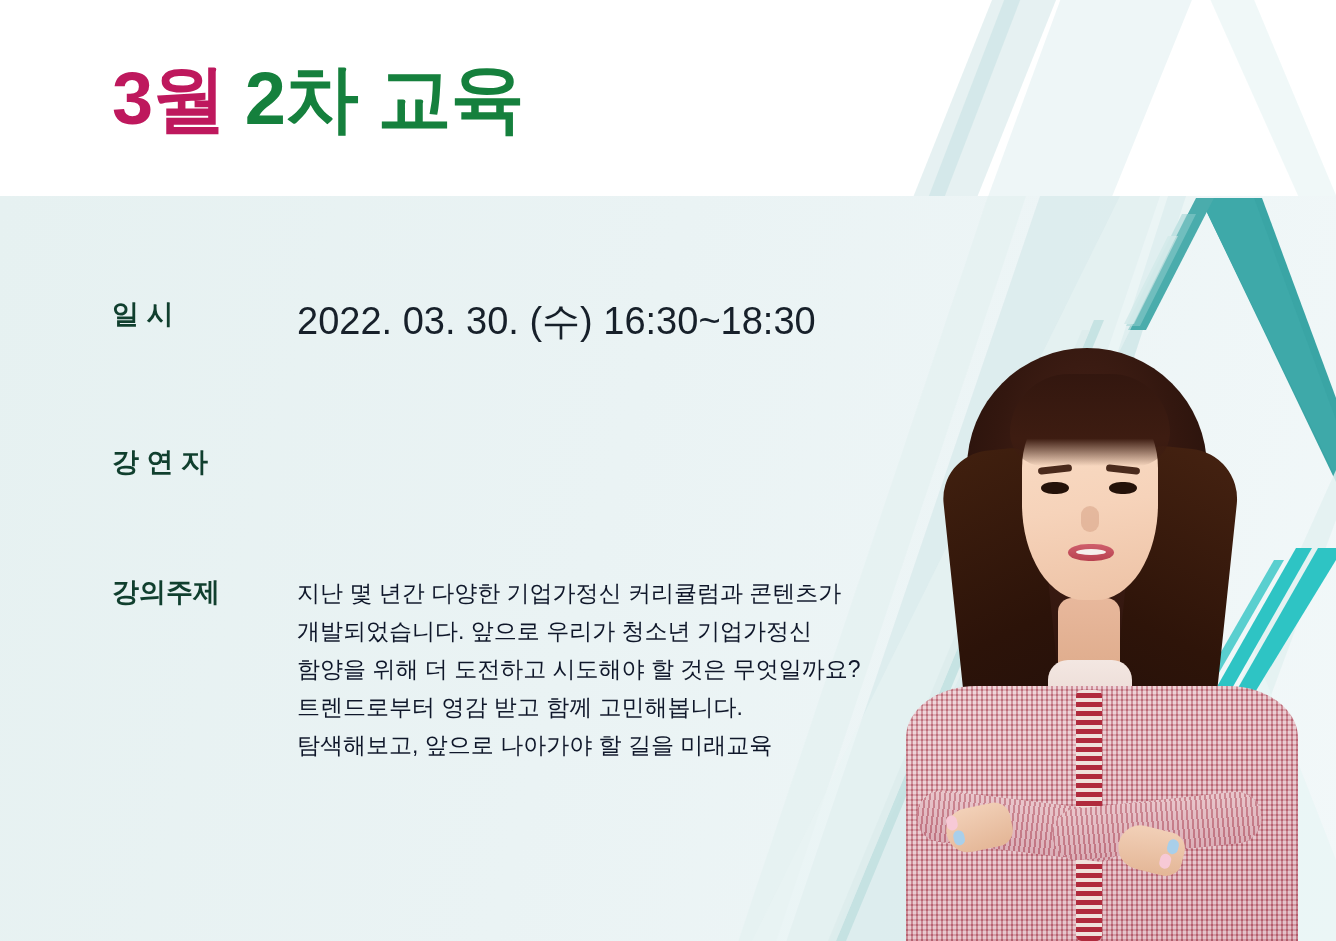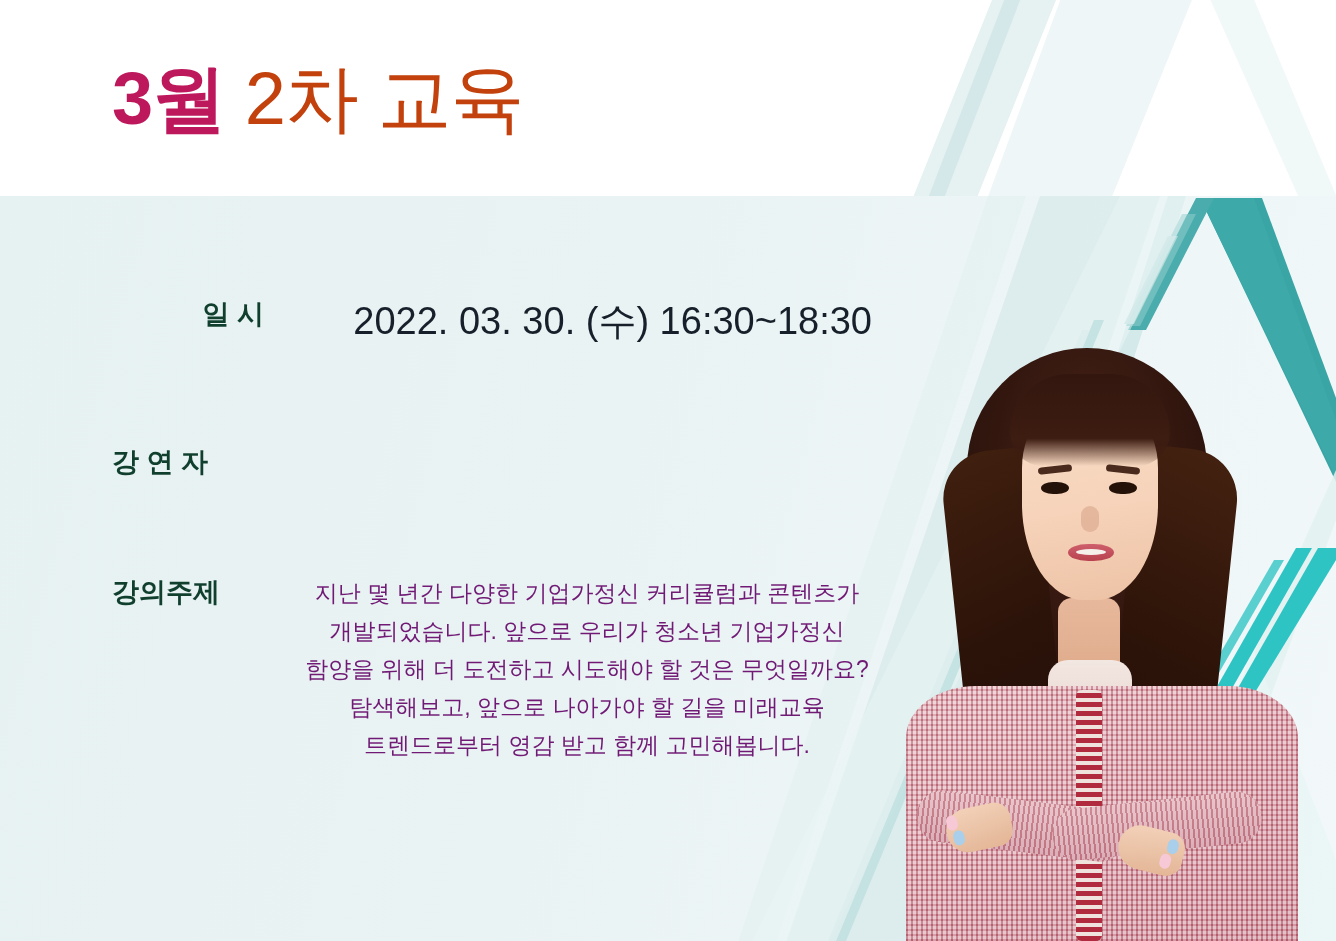"2차 교육" .title .t-teal { color: #c2410c -> #15803d; font-weight: normal -> bold }
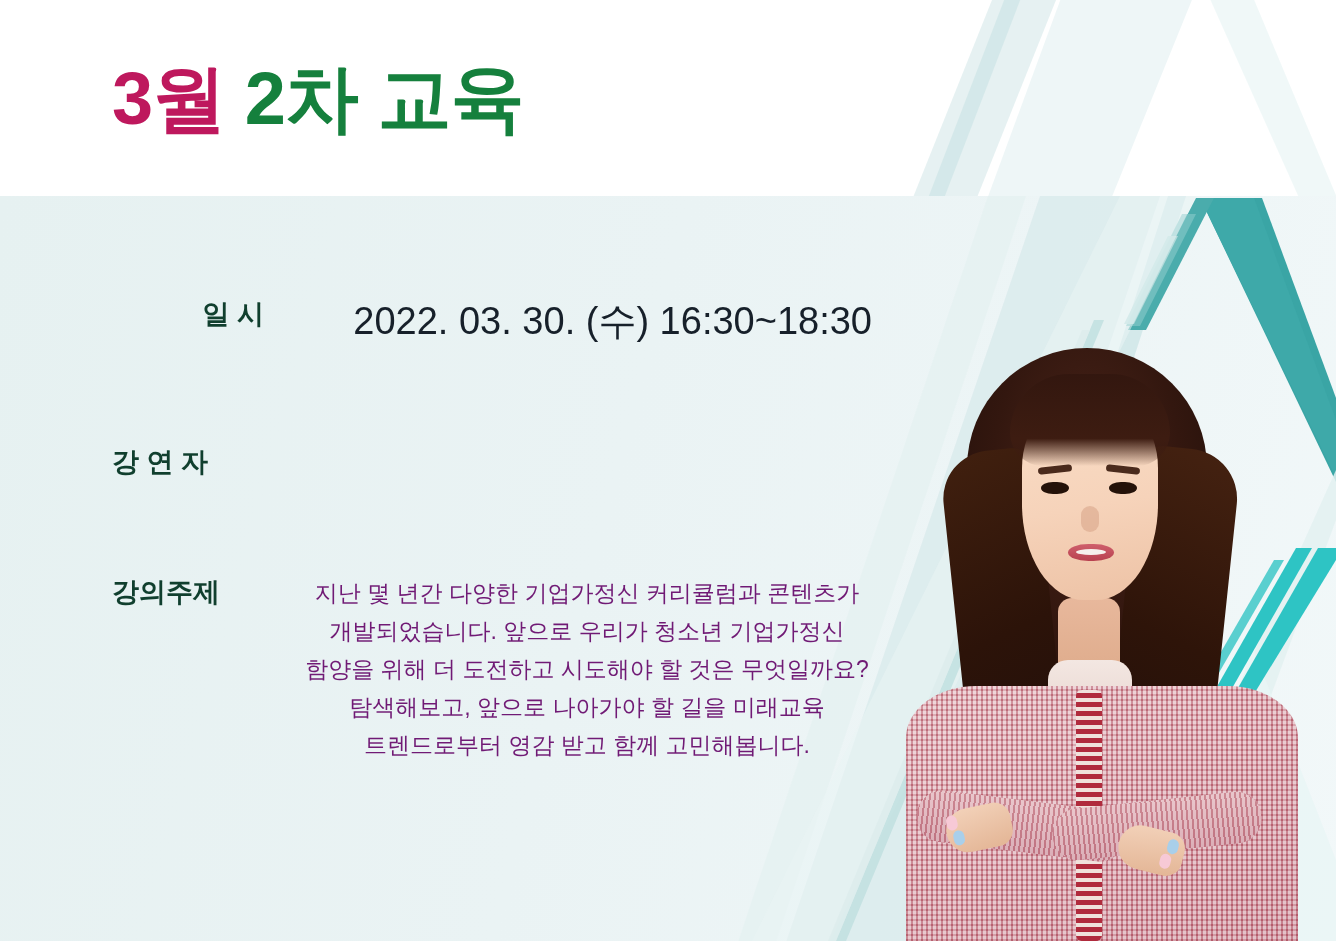"일 시" .row-datetime { text-align: right -> none }
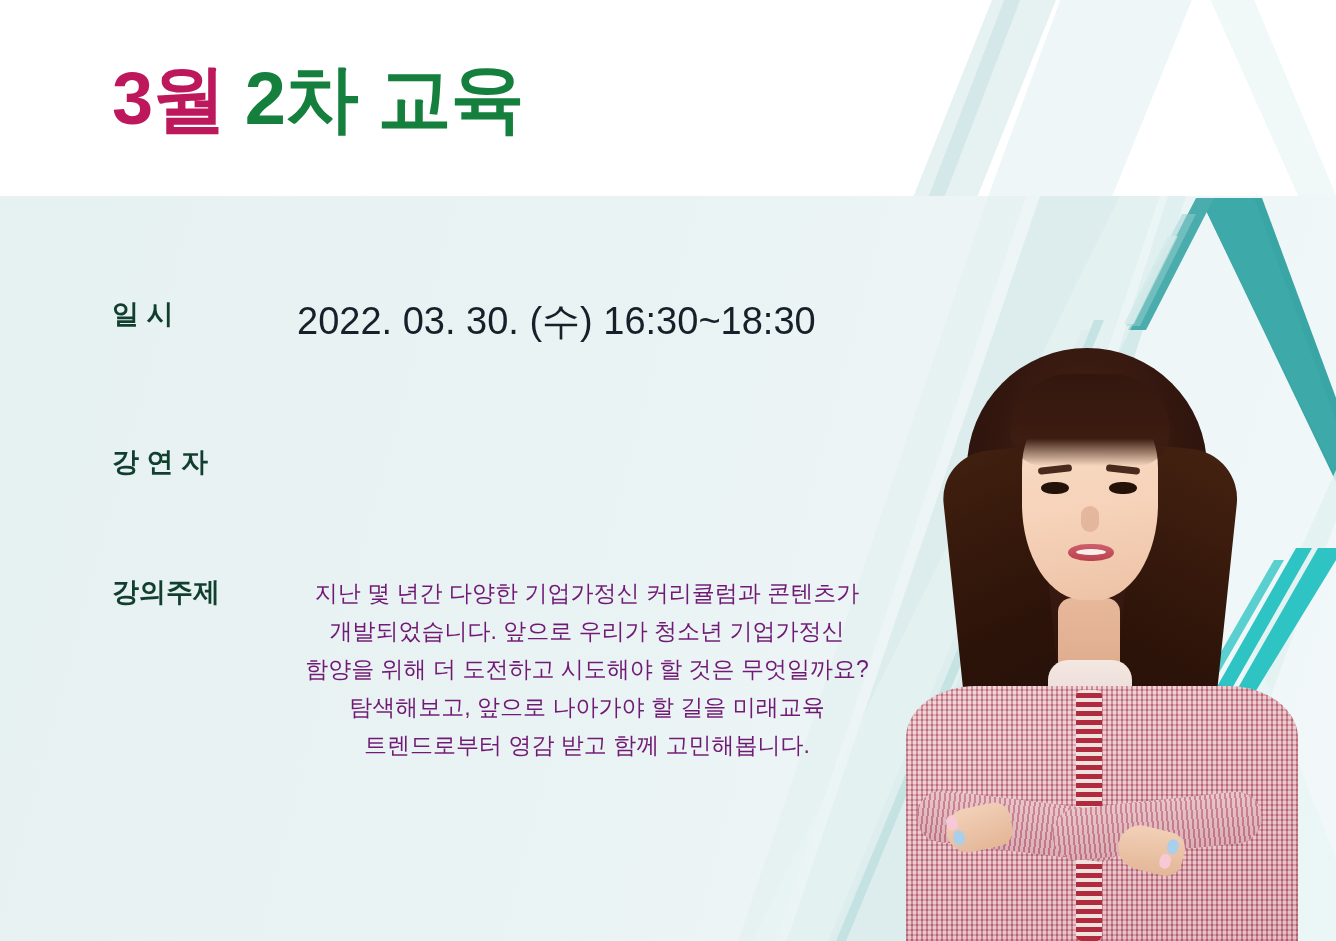"지난 몇 년간 다양한 기업가정신" .topic-desc { color: #701a75 -> #0f172a; text-align: center -> none }
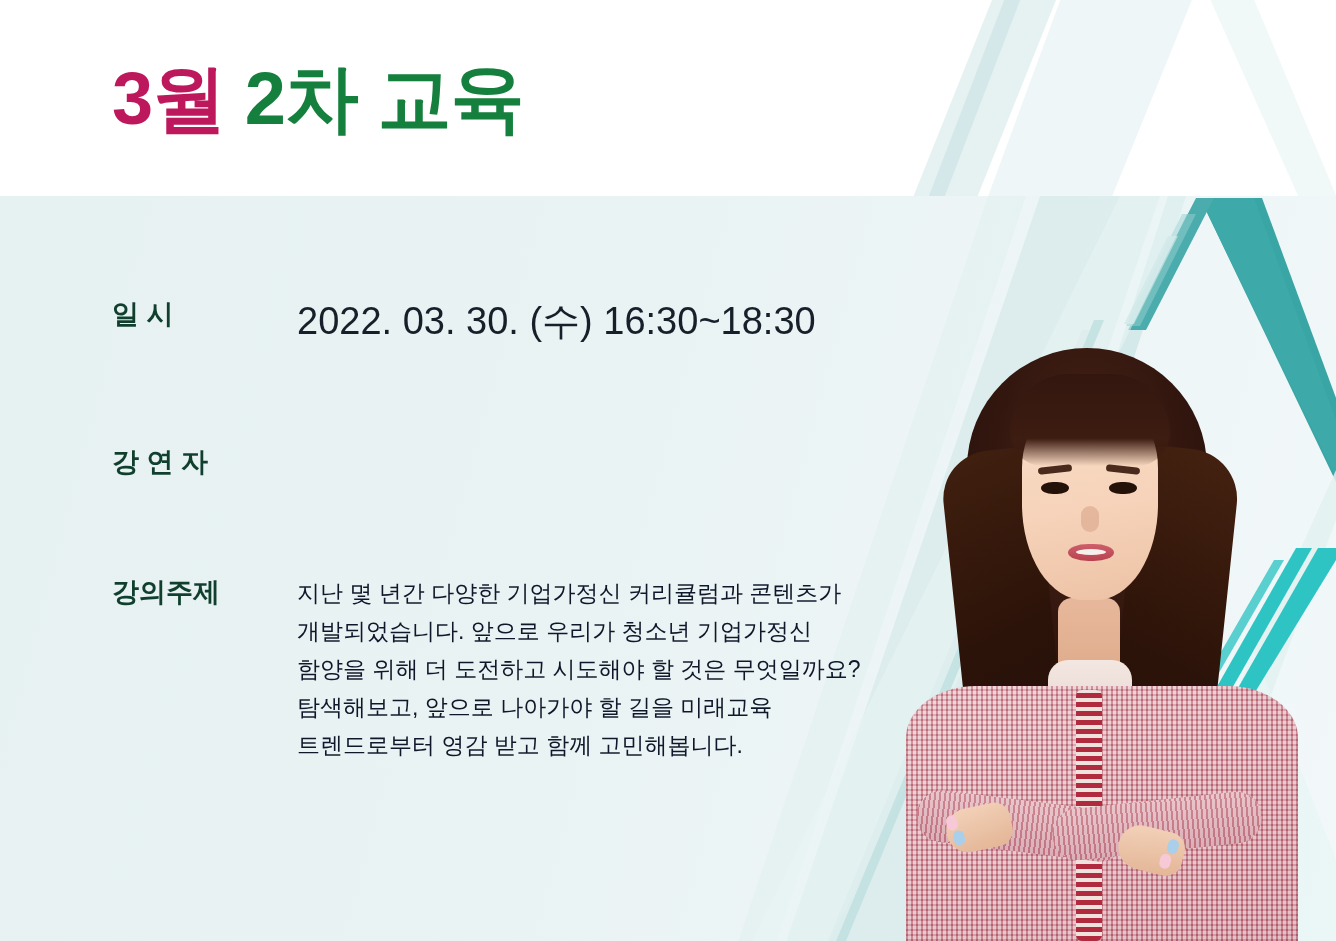"탐색해보고, 앞으로 나아가야 할 길을" div { order: before "트렌드로부터 영감 받고 함께 고민해봅니다." -> after "트렌드로부터 영감 받고 함께 고민해봅니다." }
